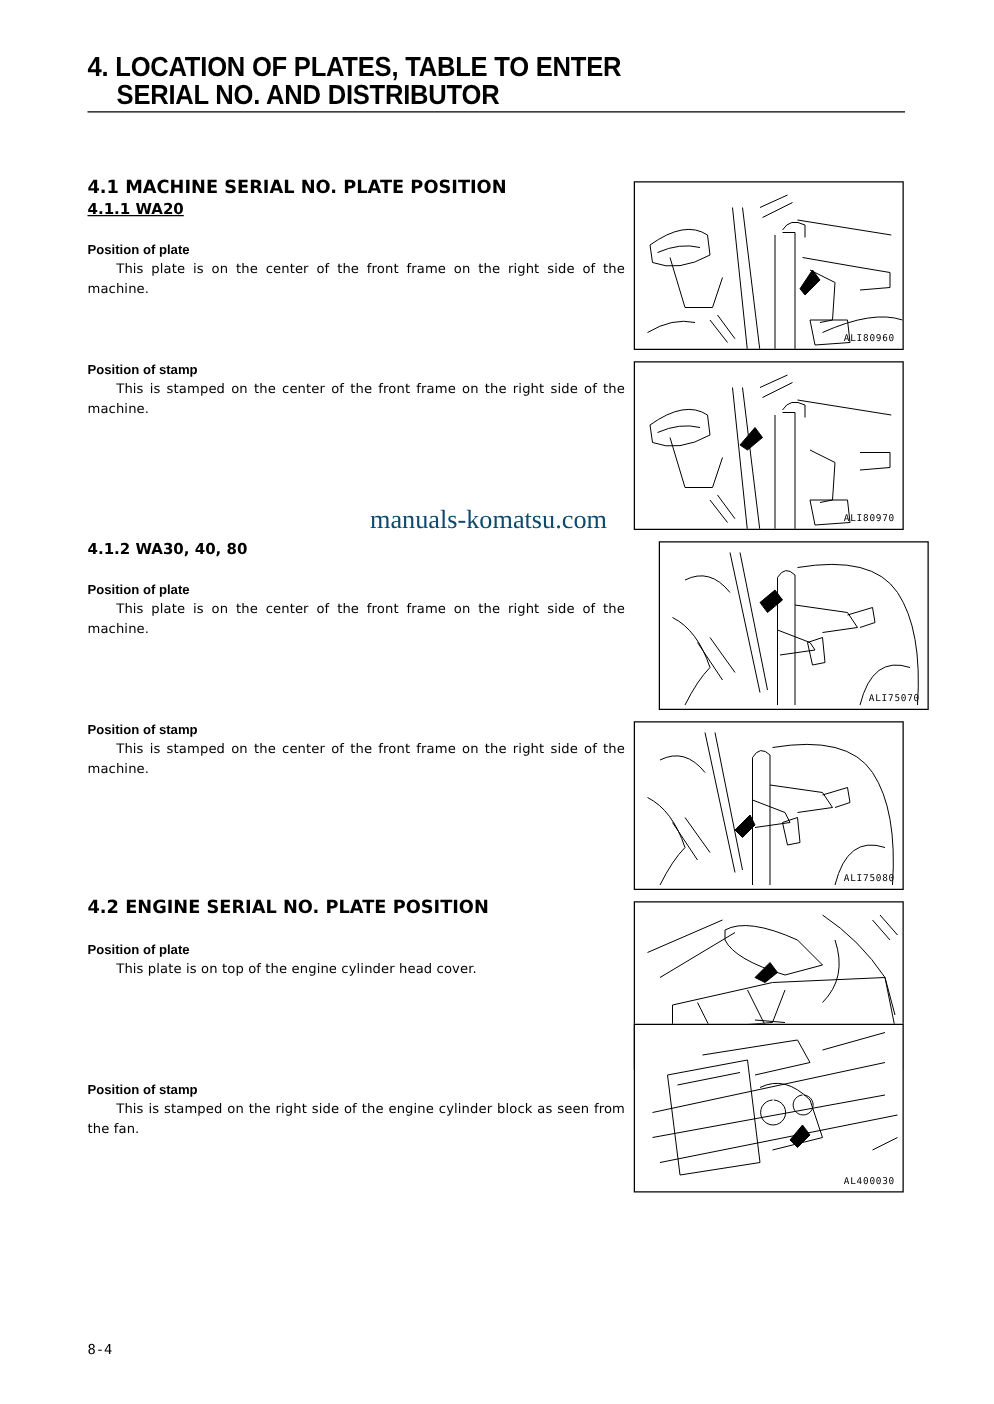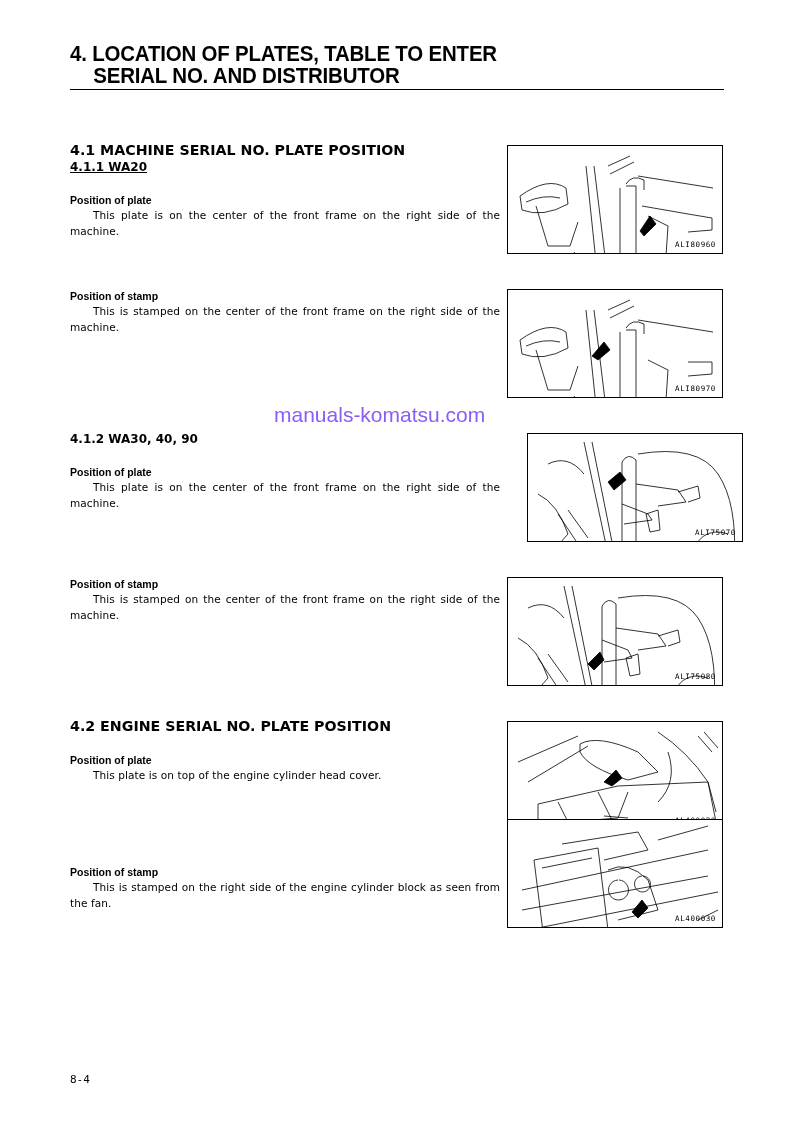"ALI80960" .fig { height: 109px -> 135px }
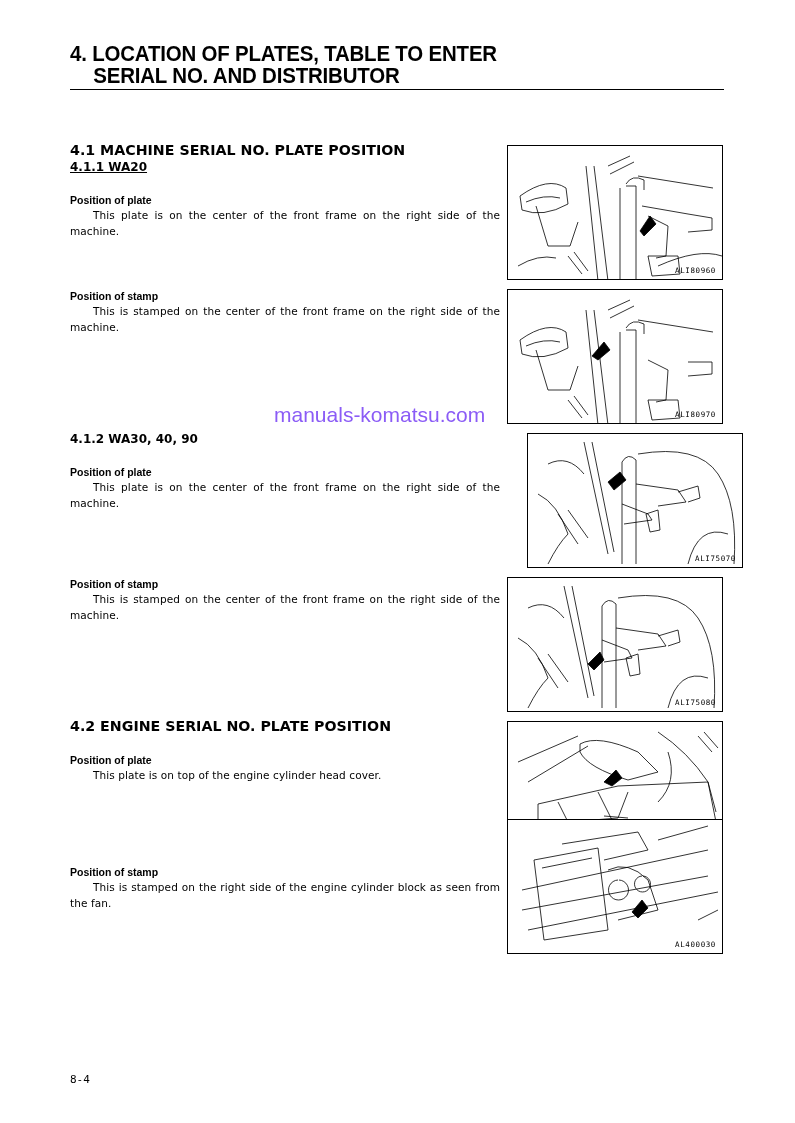"manuals-komatsu.com" .watermark { color: #8b5cf6 -> #0c4a6e; font-family: Liberation Sans, sans-serif -> Liberation Serif, serif; left: 274px -> 296px }
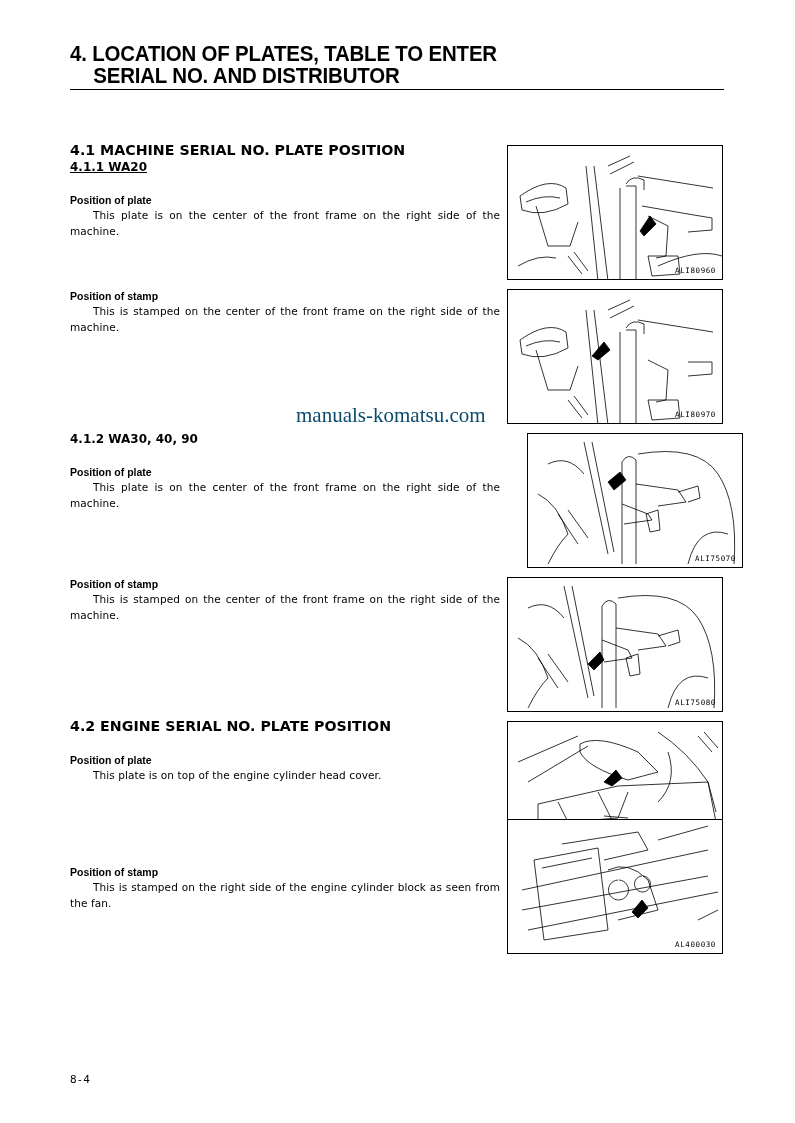"4.1.2 WA30, 40, 90" div.abs { text: 90 -> 80 }
